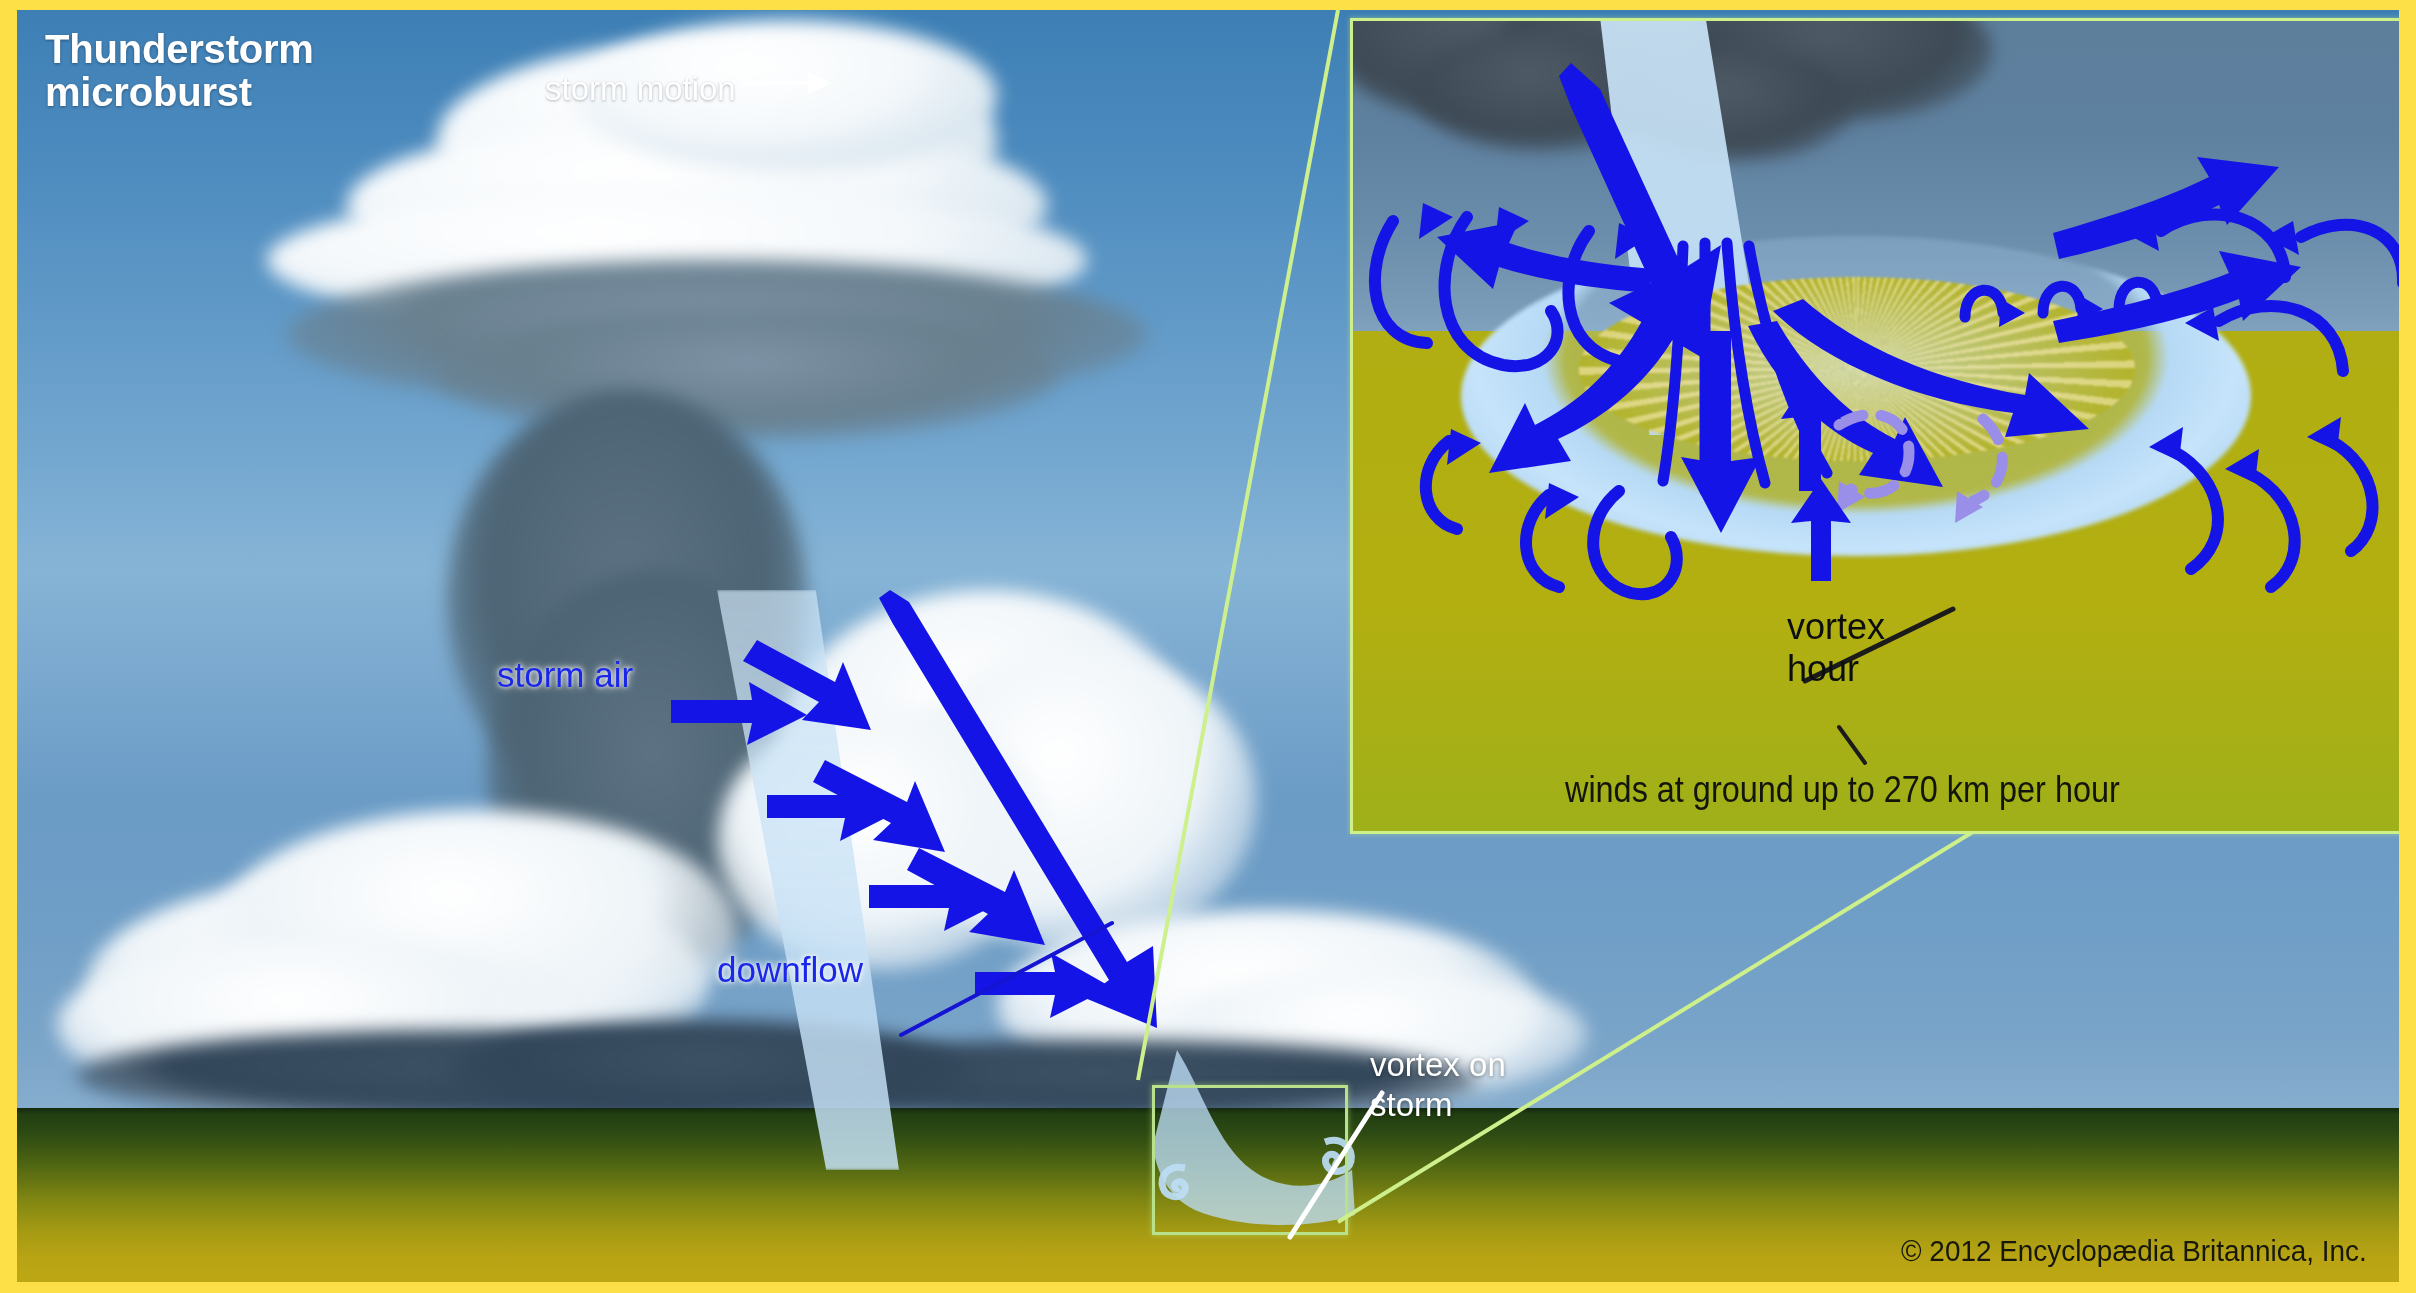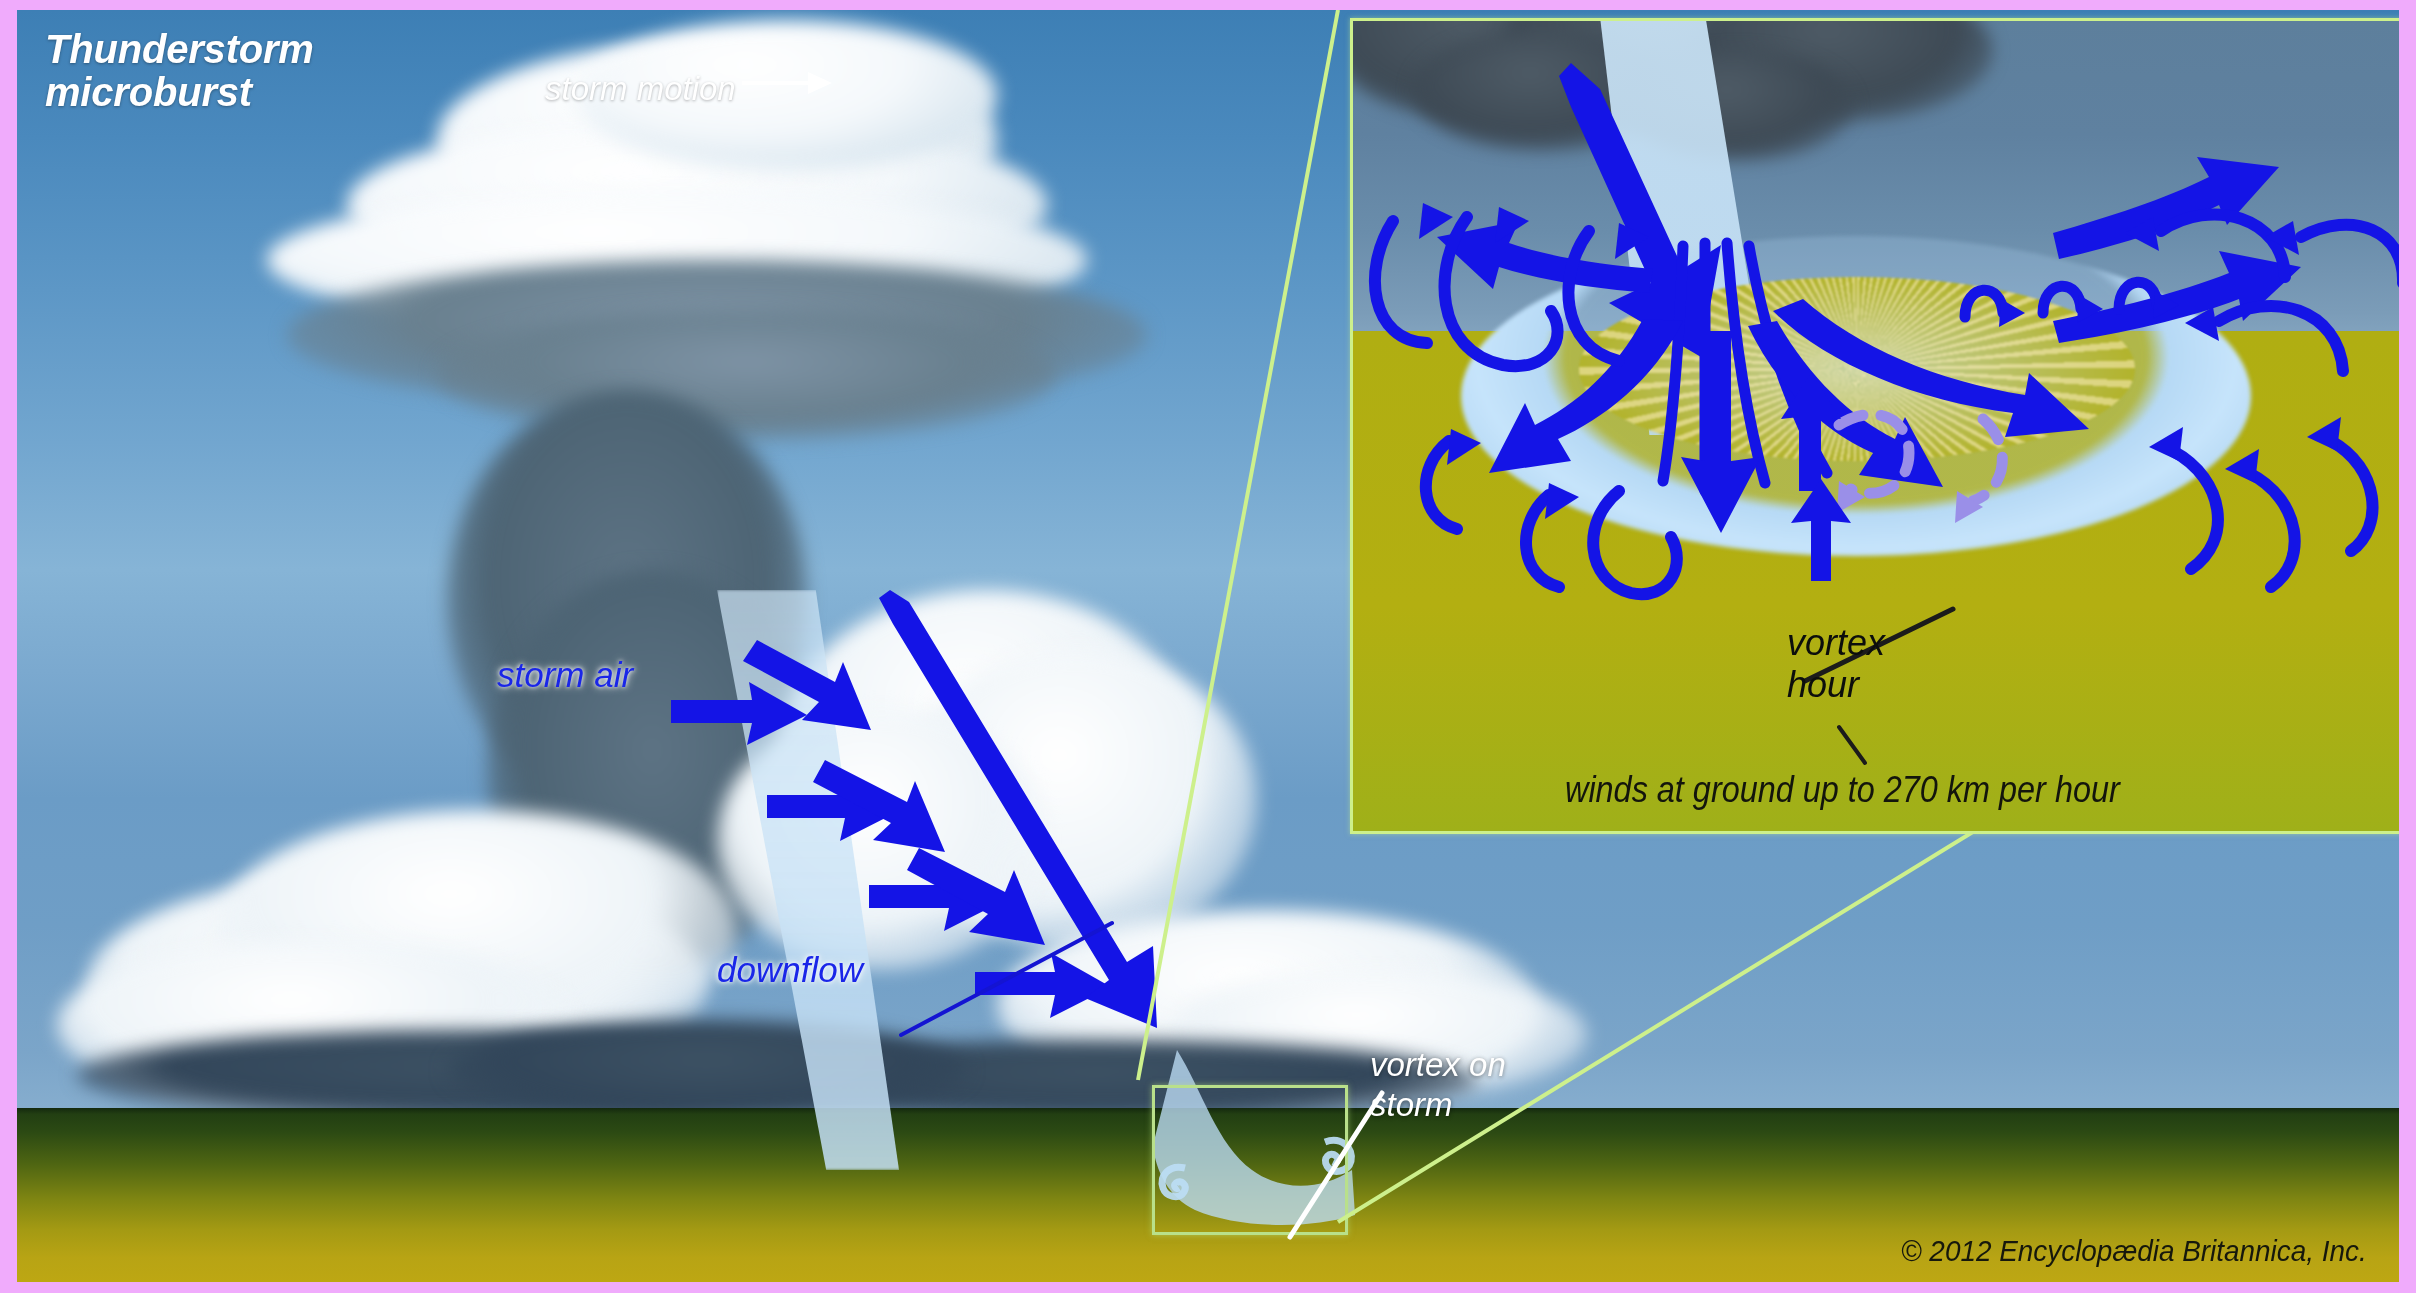"Thunderstorm" #stage { background: #f0abfc -> #fde047; font-style: italic -> none }
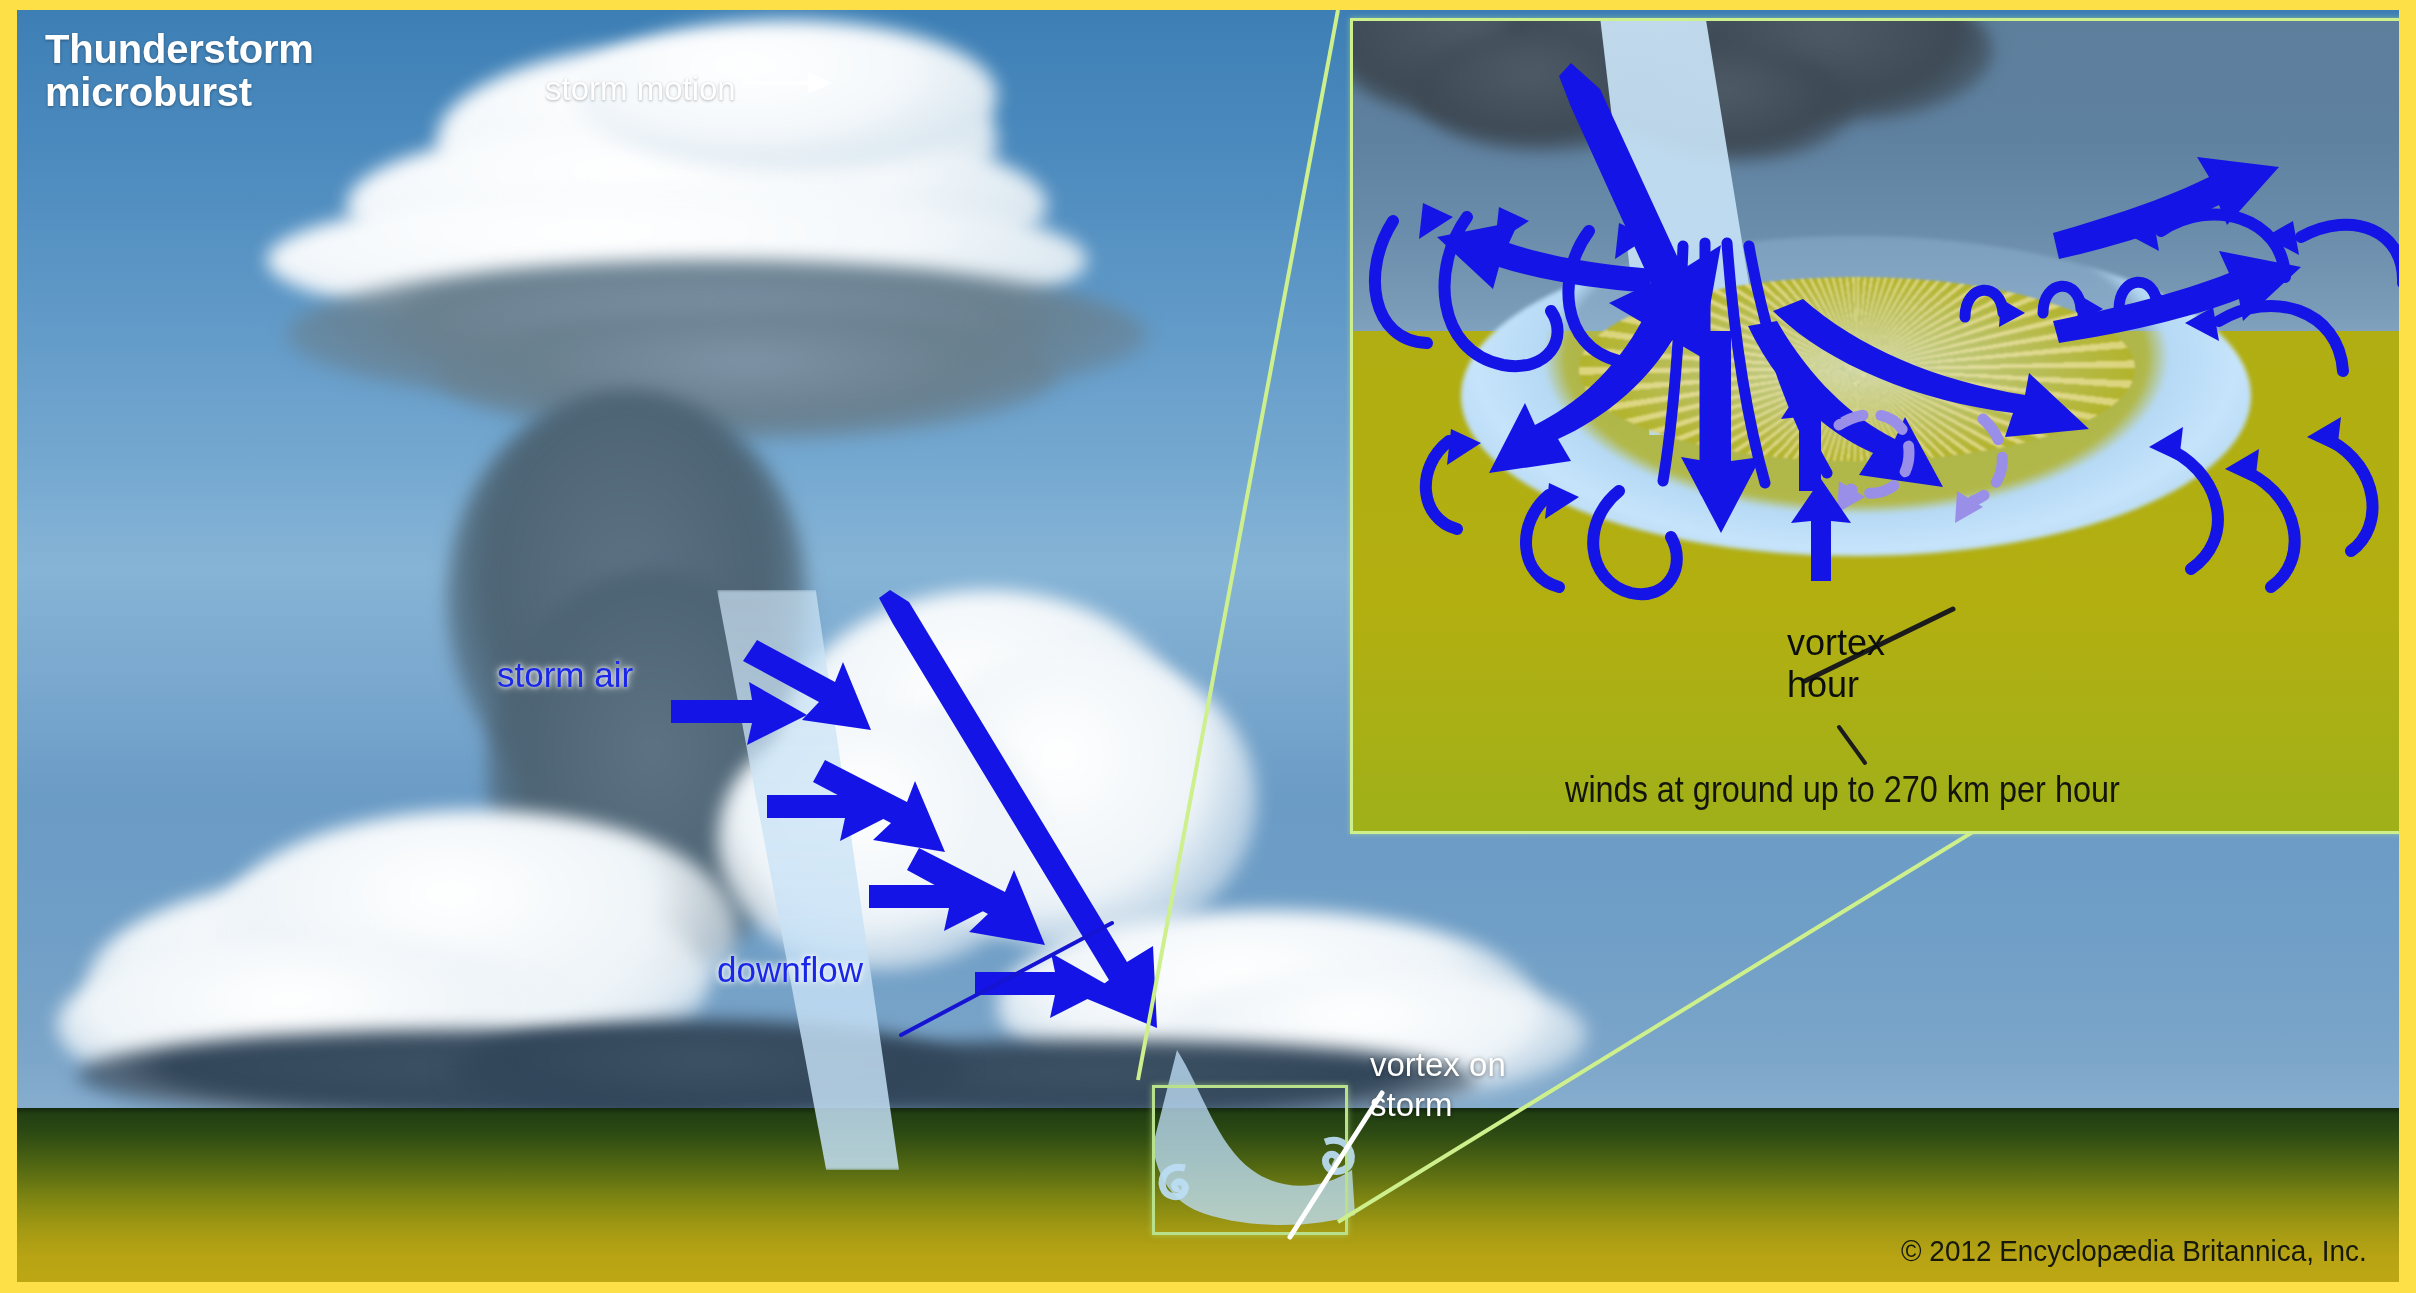"vortex" #vortex-label { top: 612px -> 596px }
